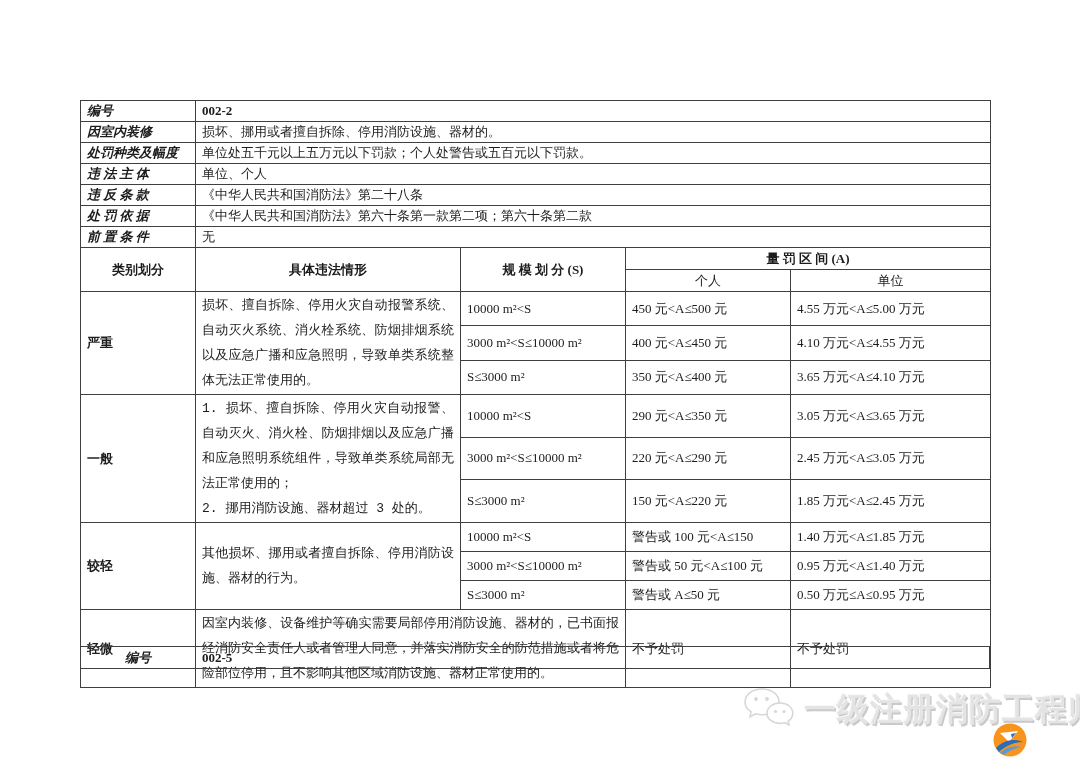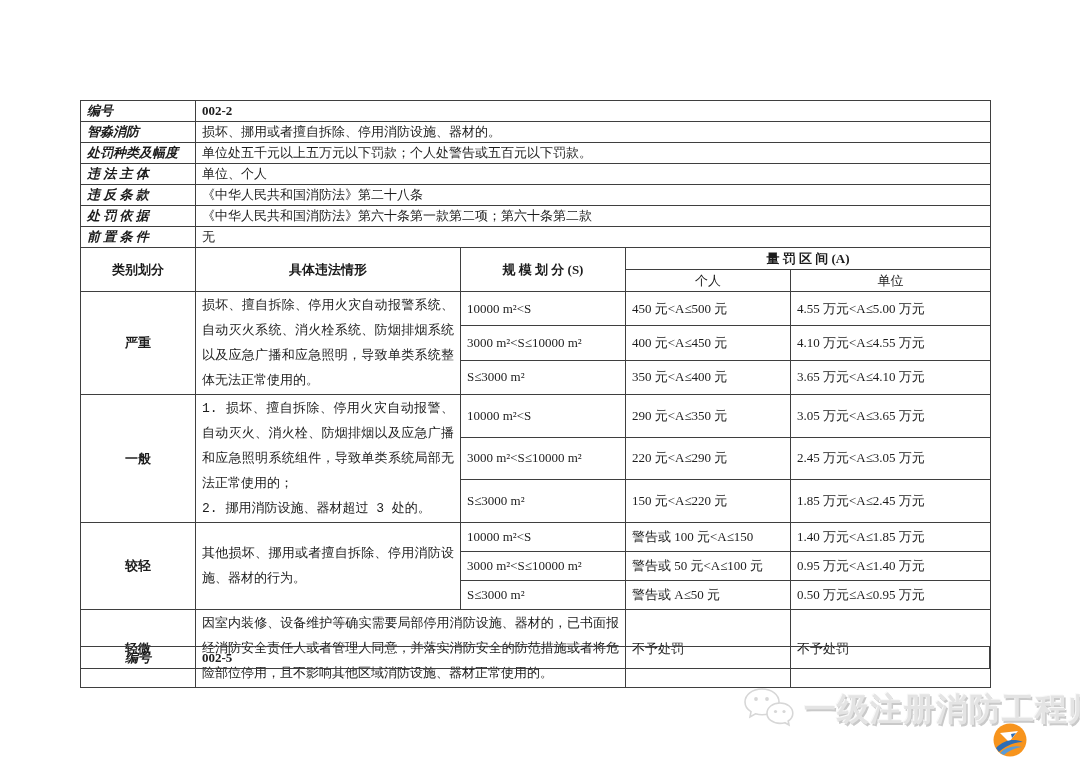"智淼消防" td.lbl { text: 智淼消防 -> 因室内装修 }
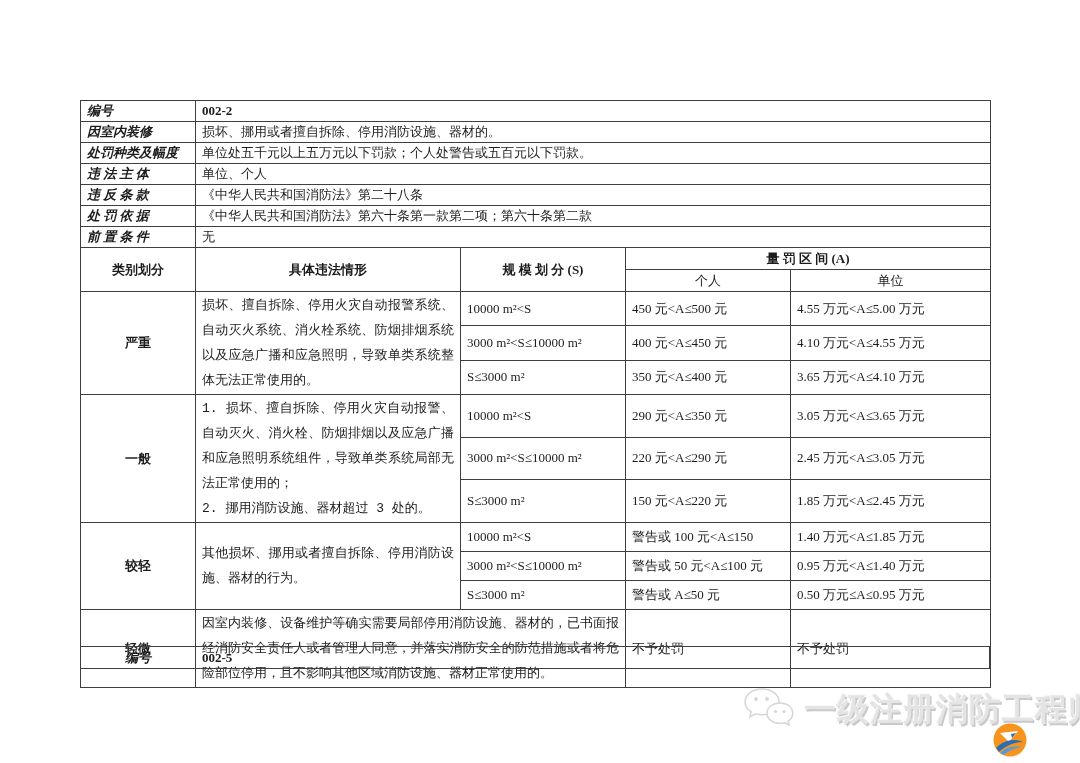"严重" td.center { text-align: center -> none }
